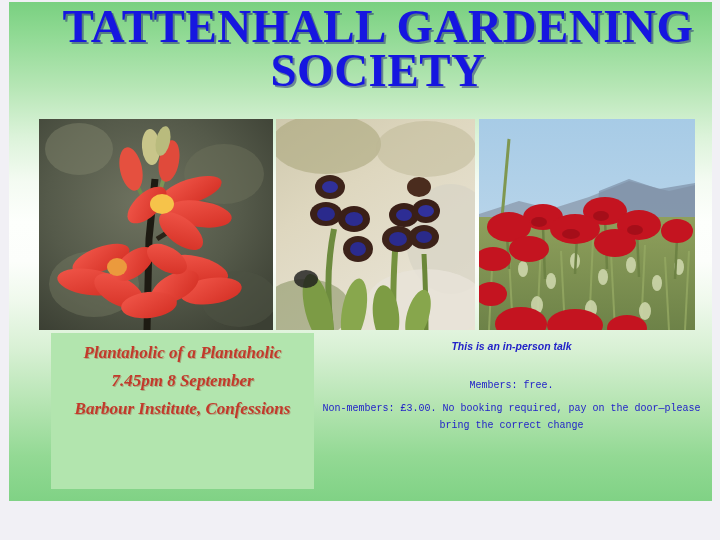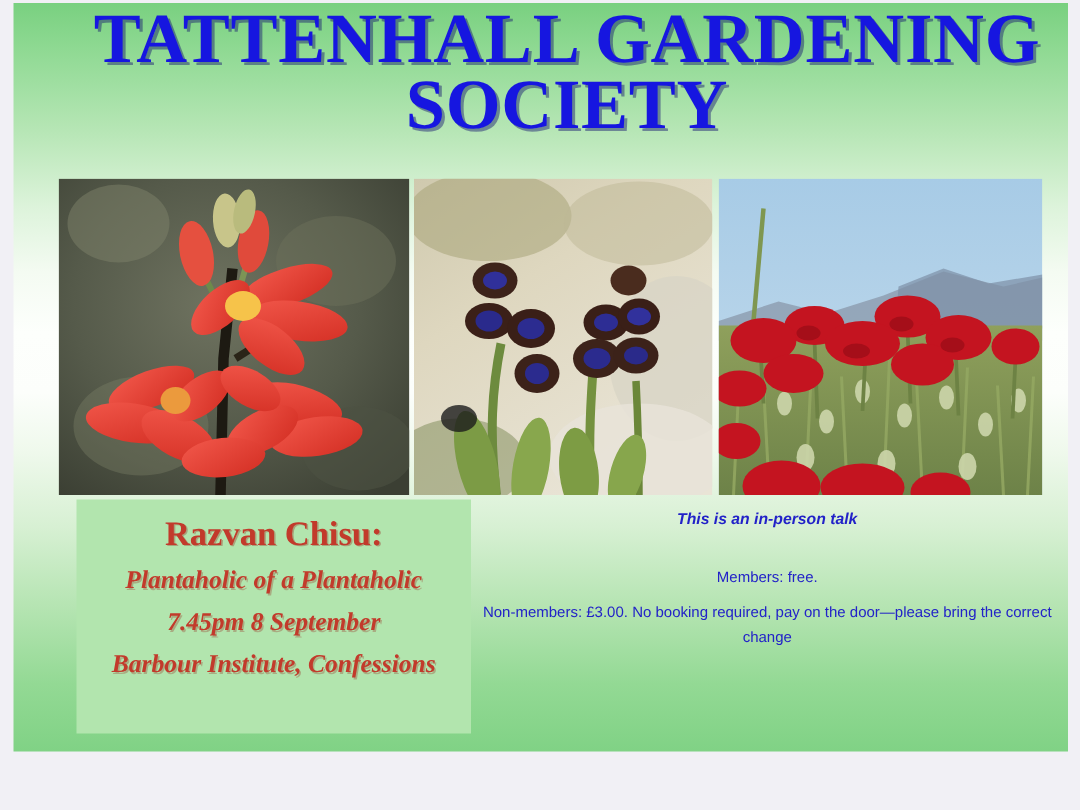"Razvan Chisu:" div { html: <div>Razvan Chisu:</div> -> none }
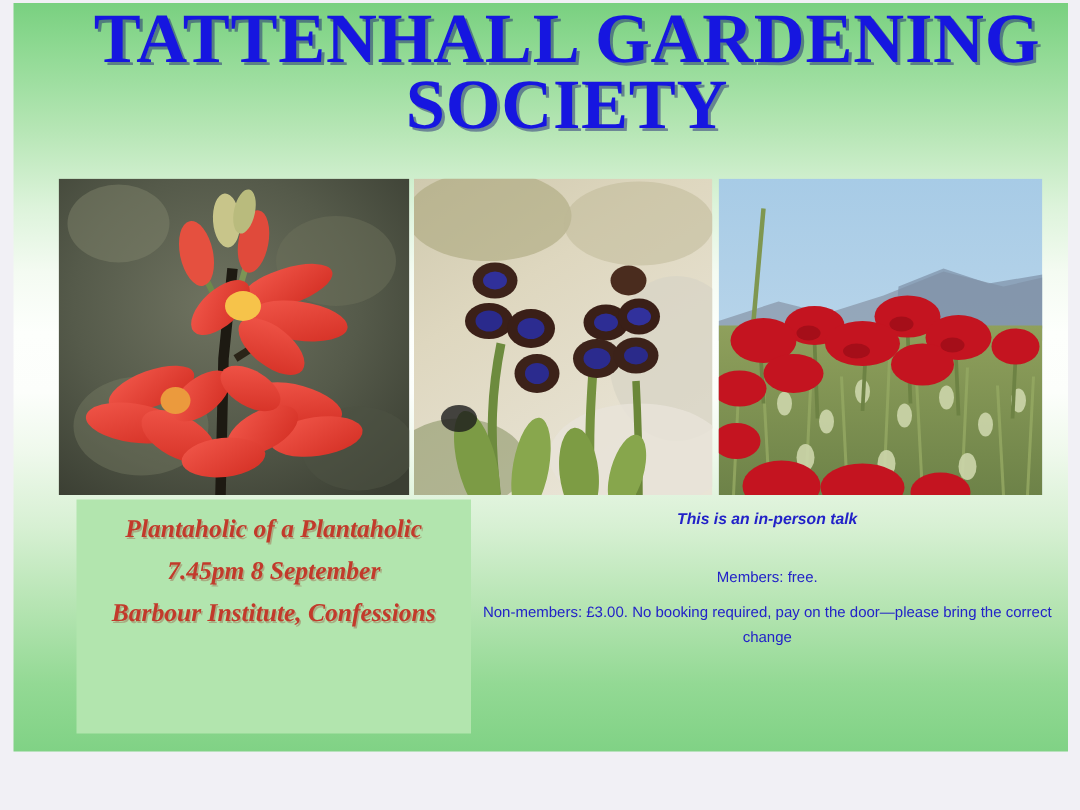"Members: free." .details-para { font-family: Liberation Sans, sans-serif -> Liberation Mono, monospace }
